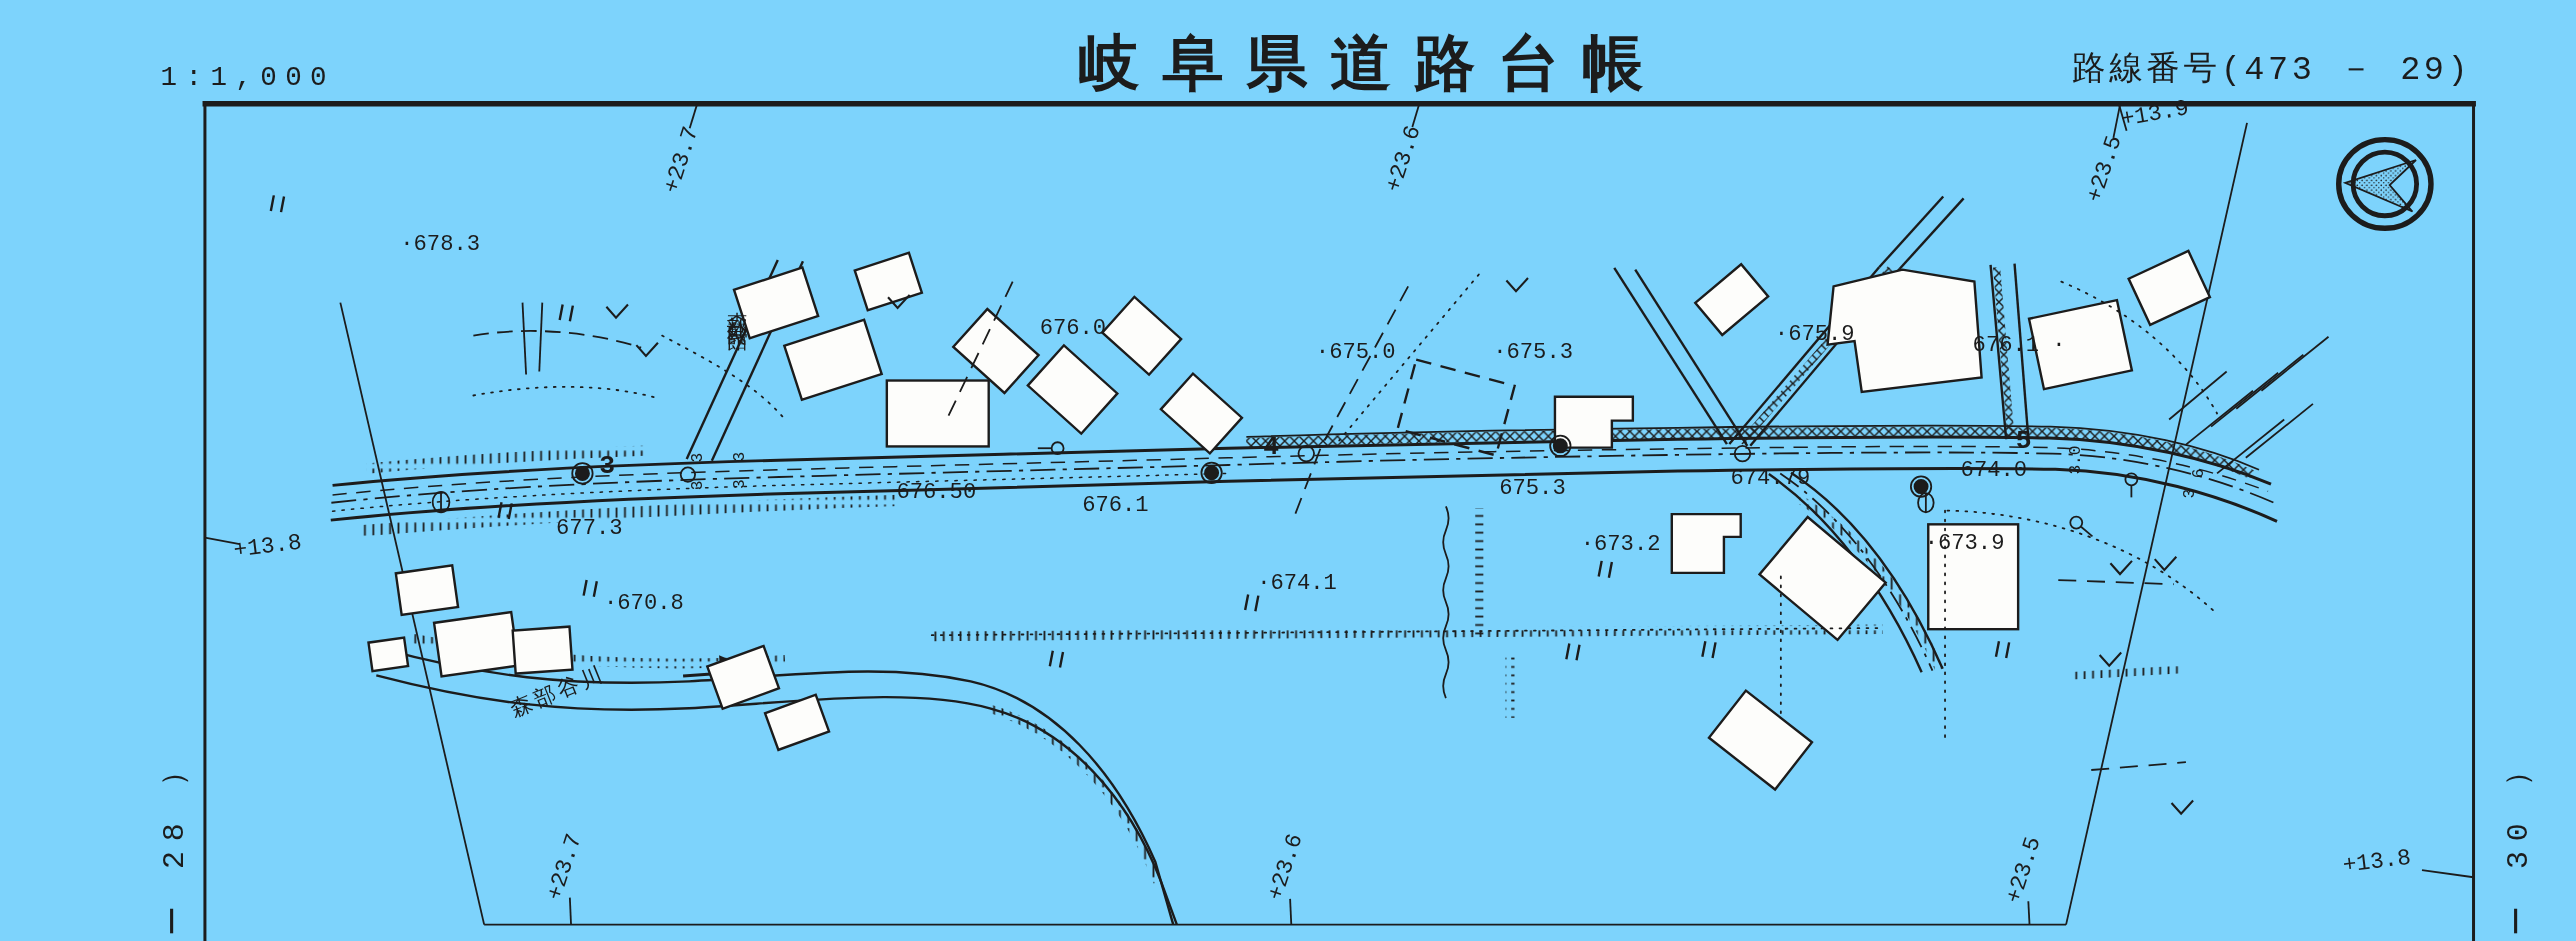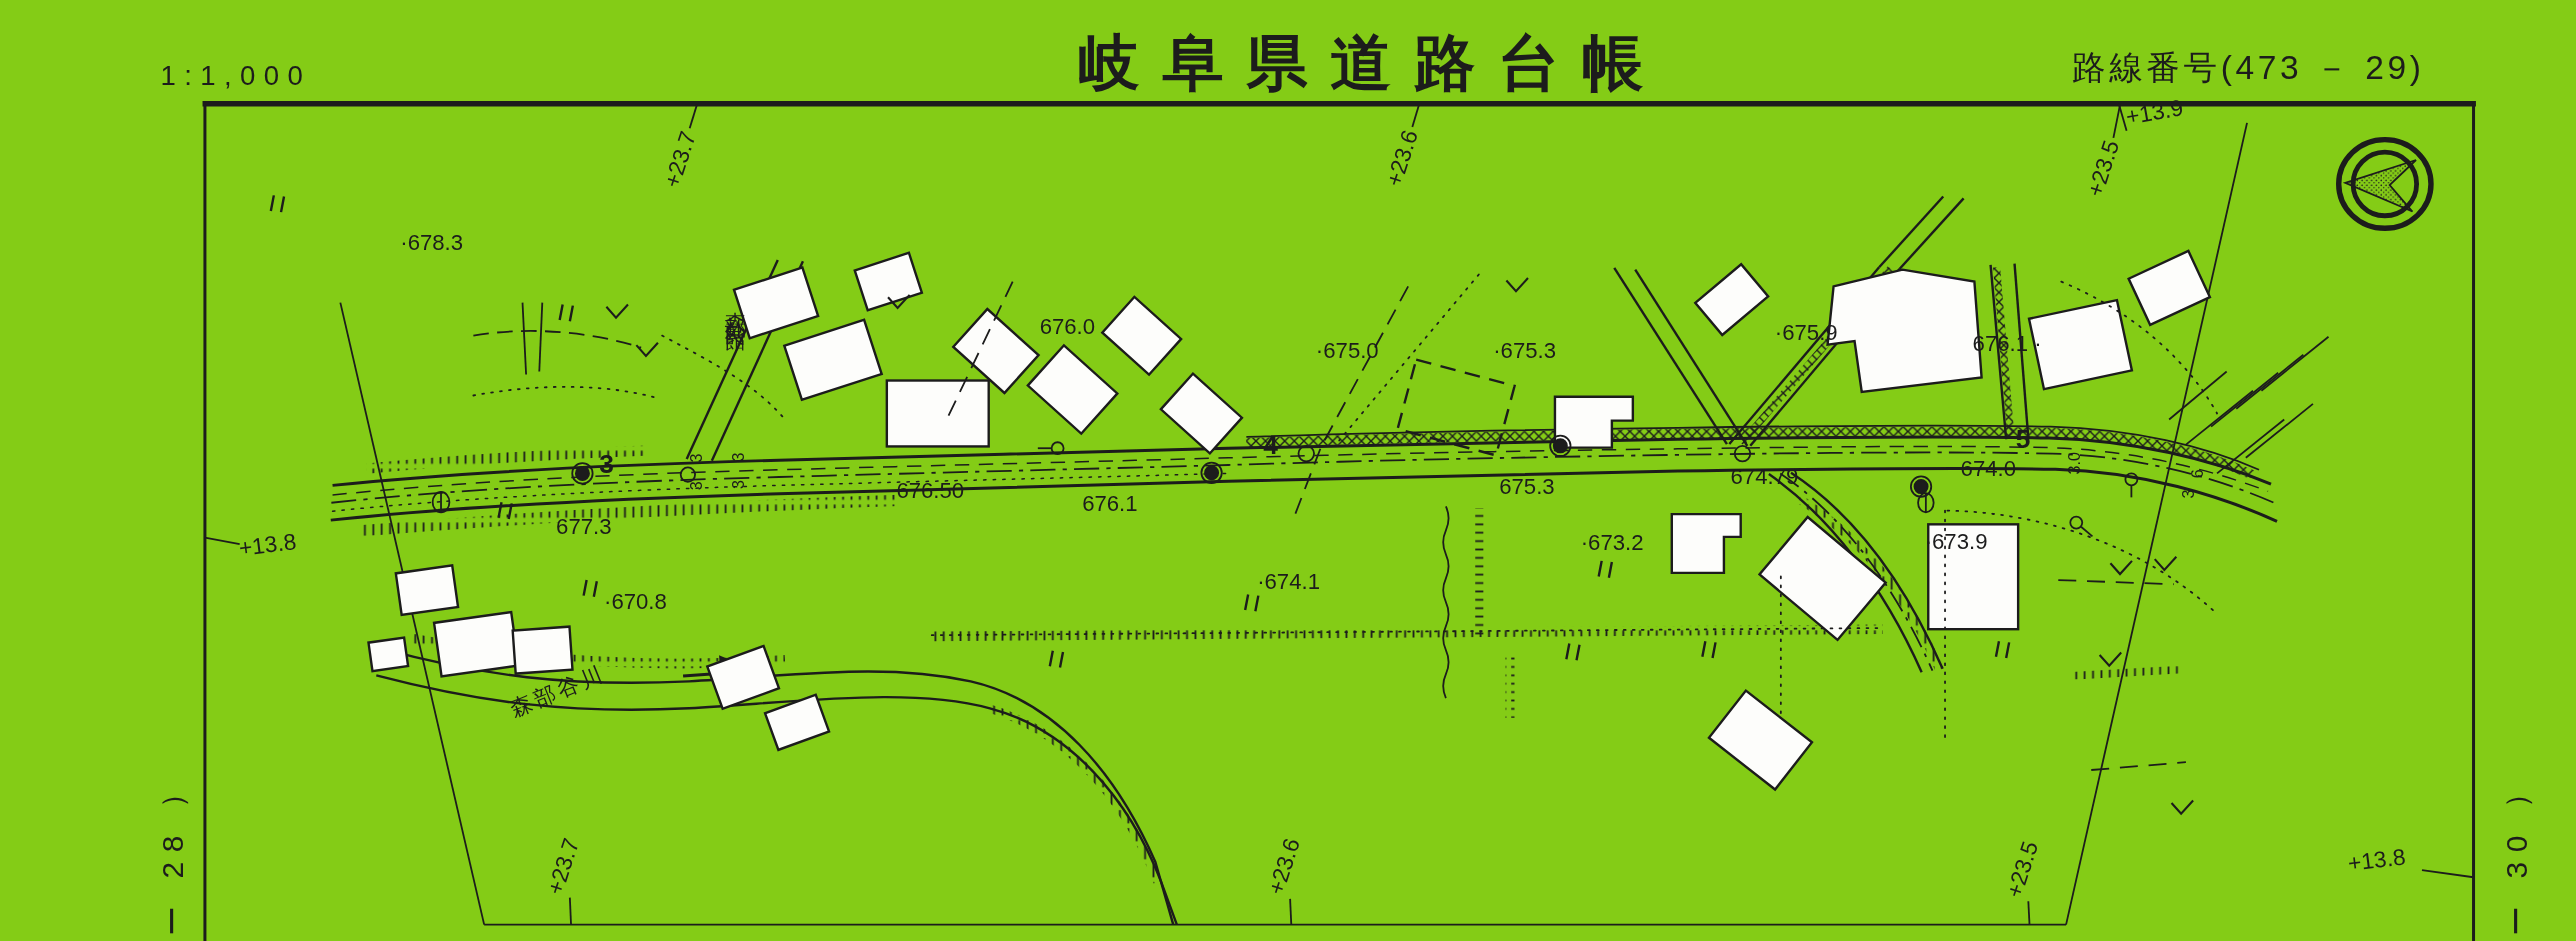"1:1,000" .page { background: #84cc16 -> #7dd3fc; font-family: Liberation Sans, sans-serif -> Liberation Mono, monospace }
